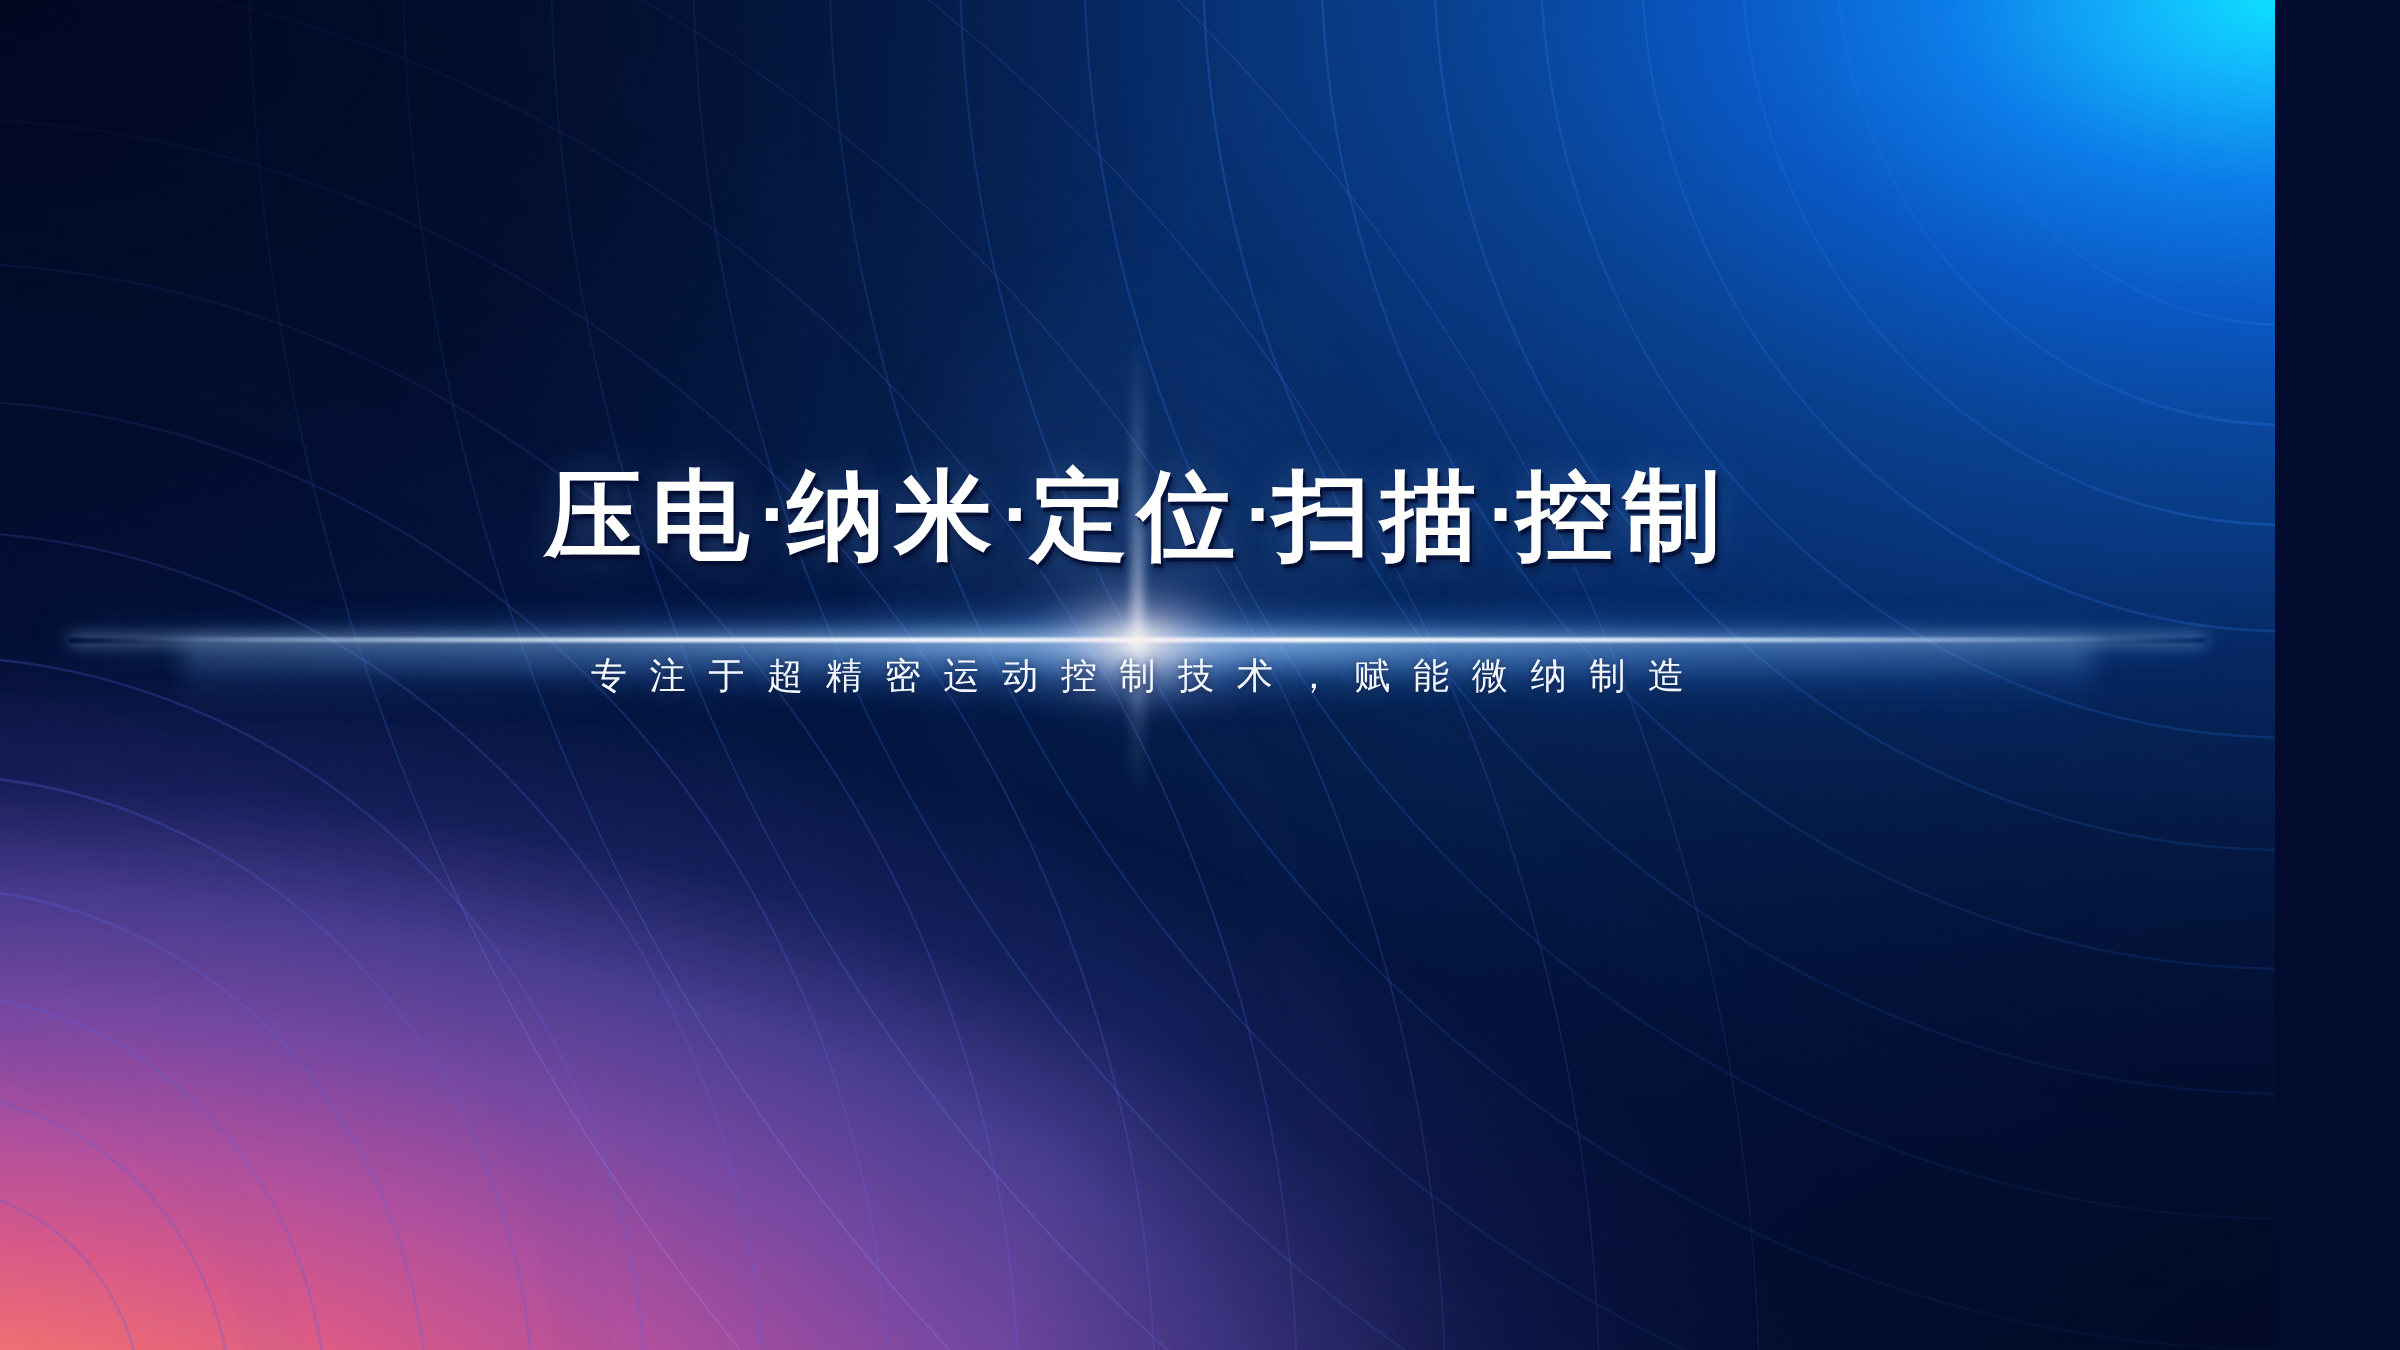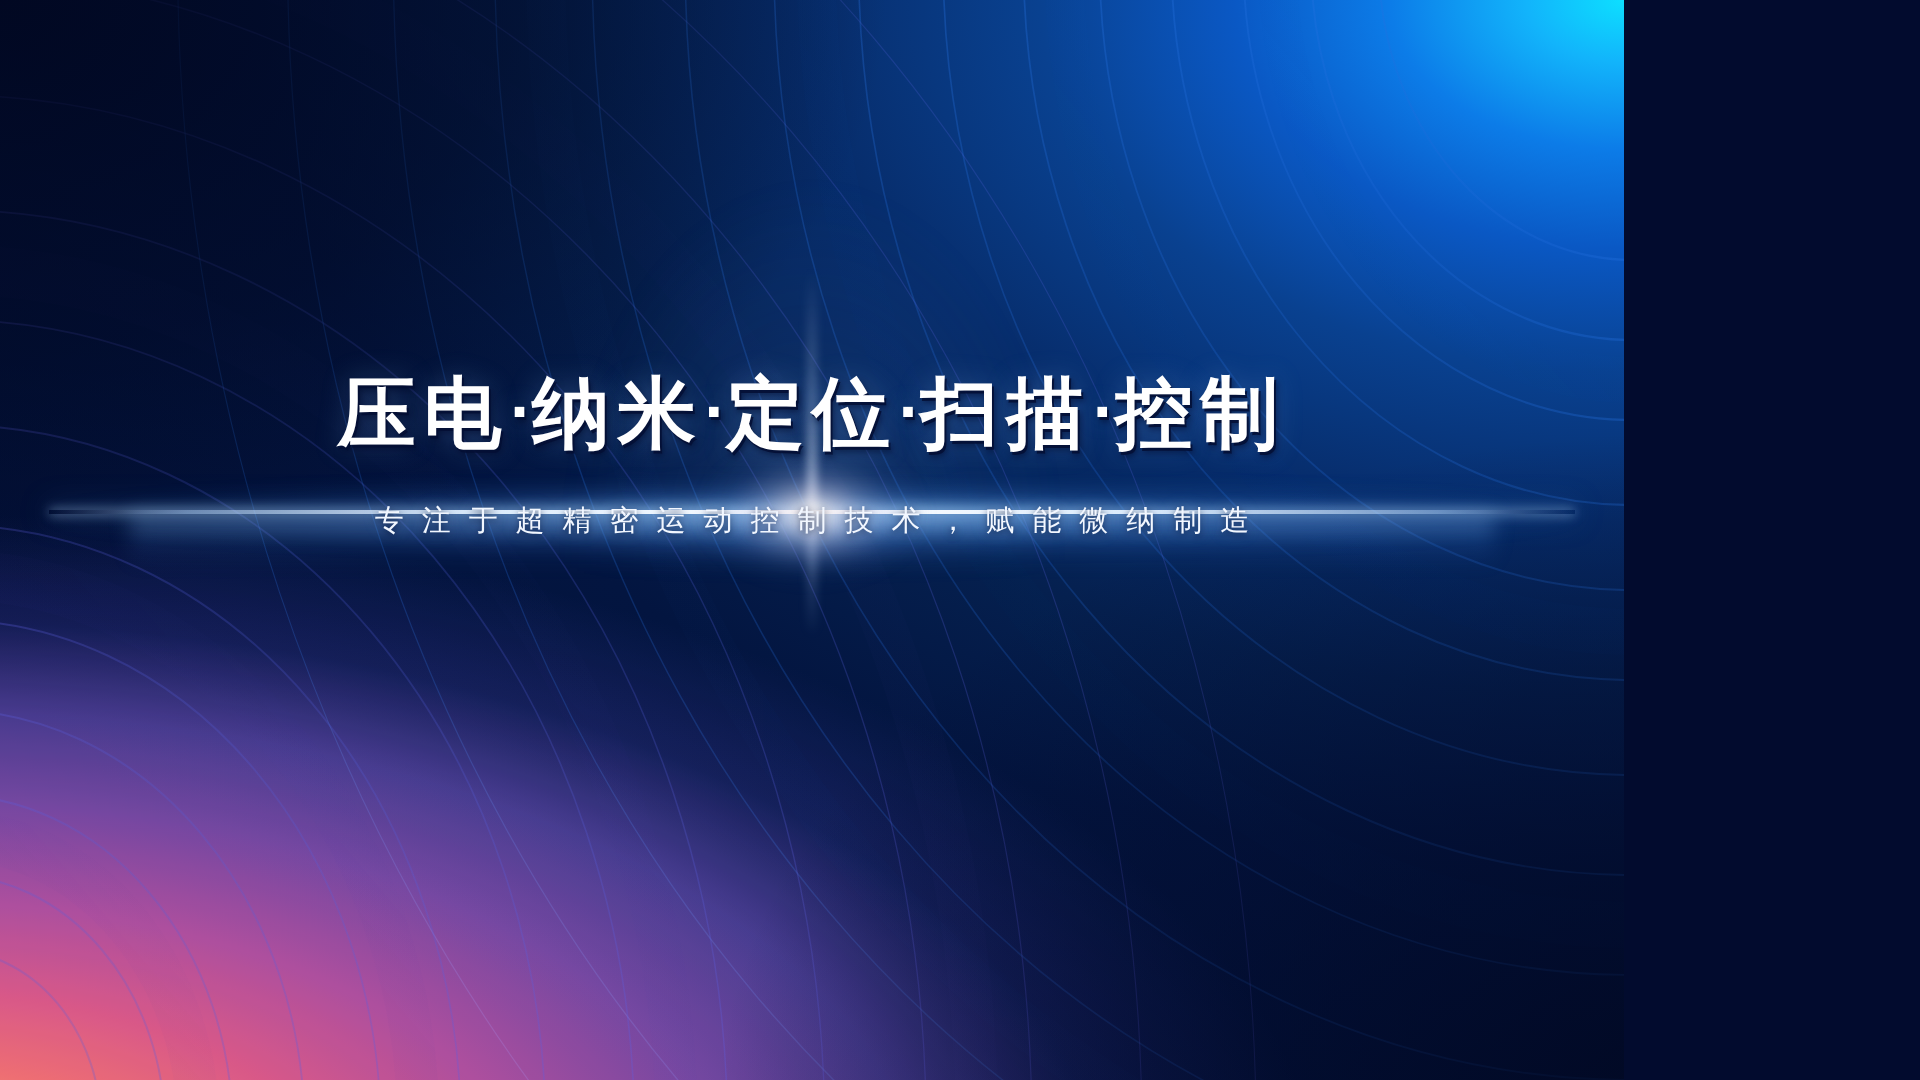"压电·纳米·定位·扫描·控制" #stage { width: 1624px -> 1820px }
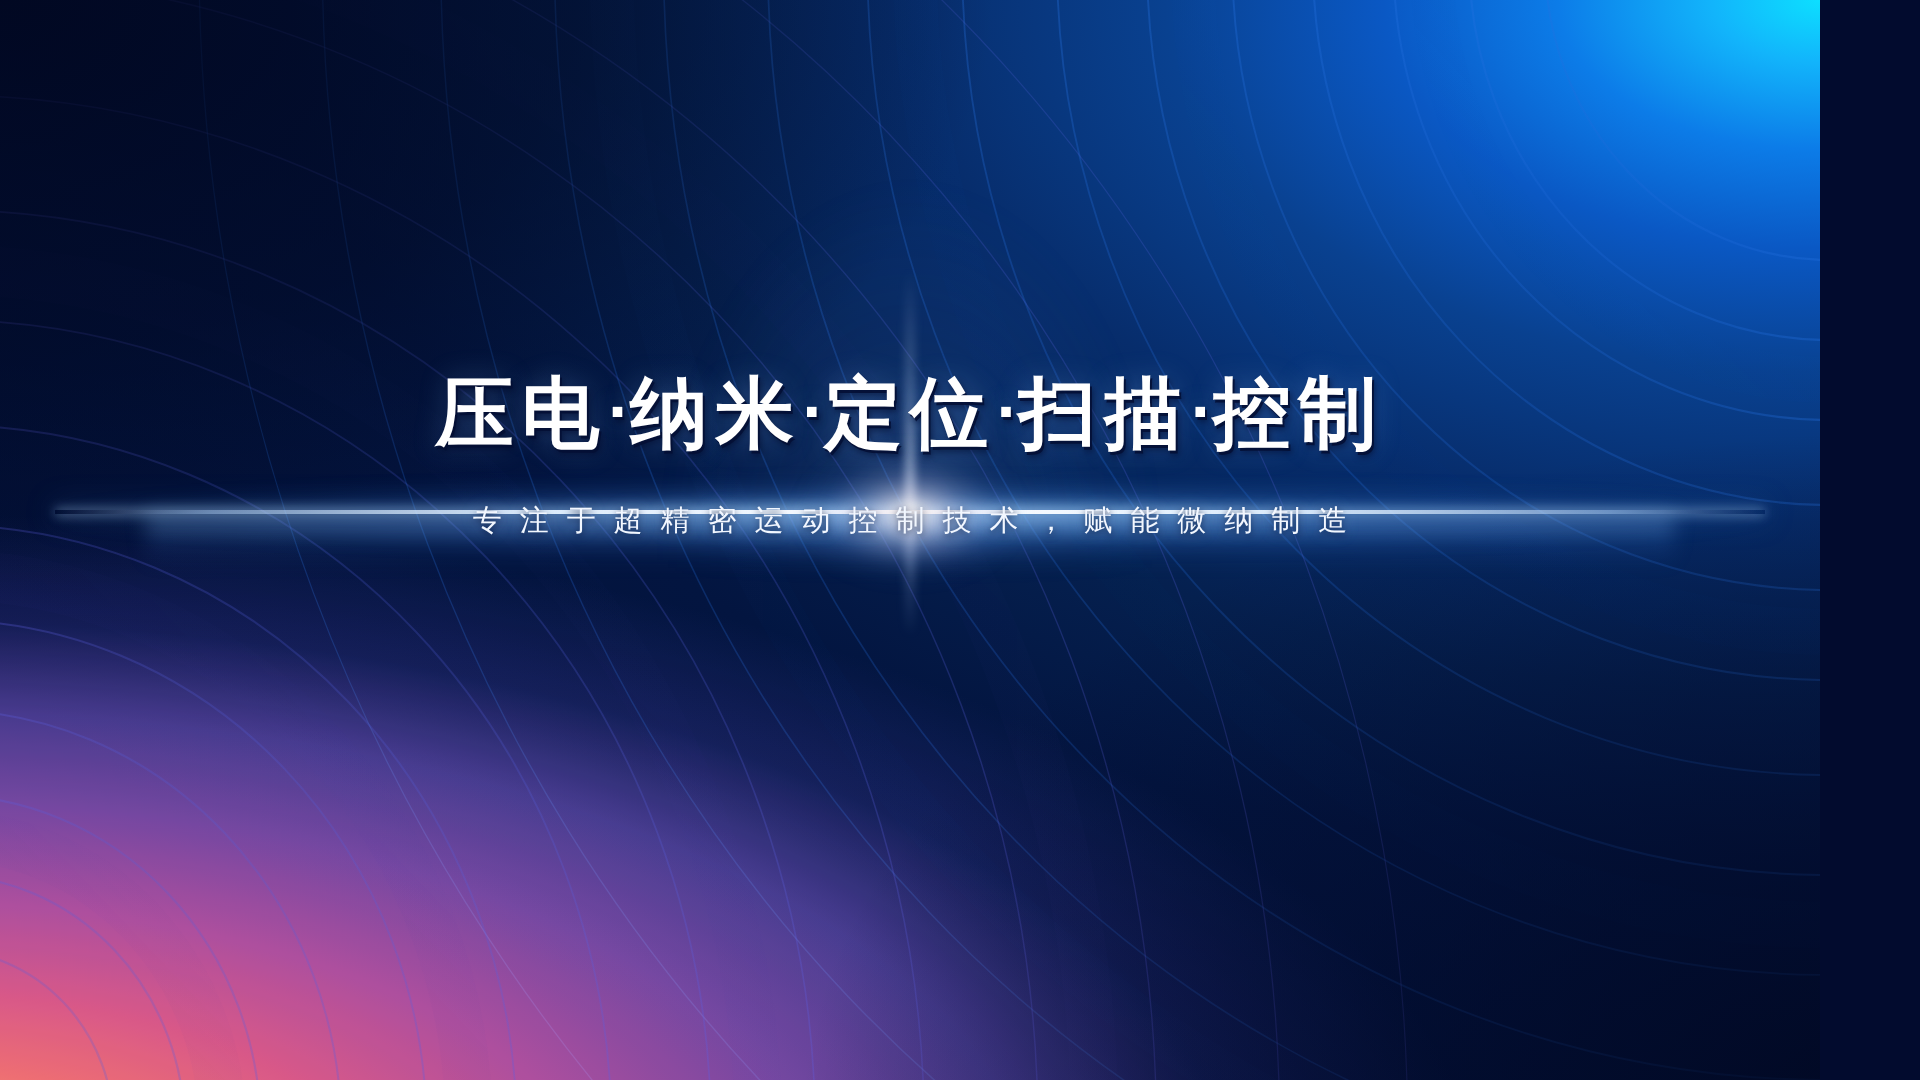"专注于超精密运动控制技术，赋能微纳制造" .subline { top: 501px -> 521px }
